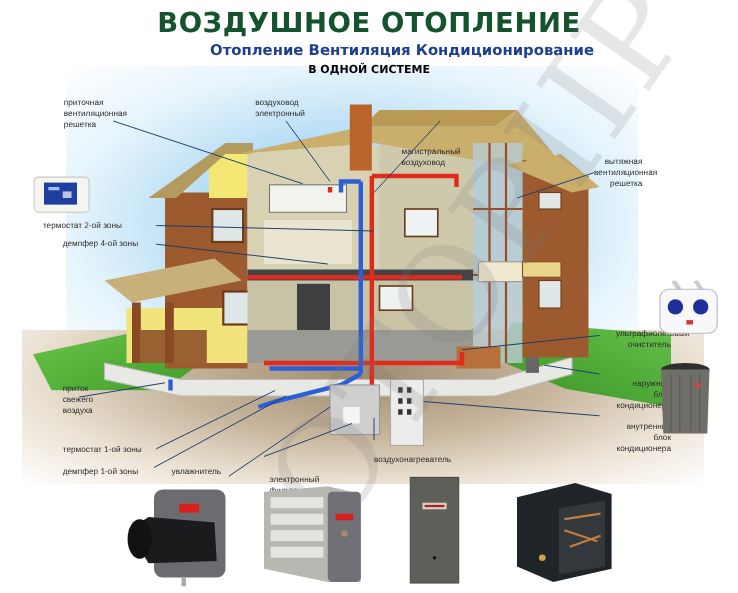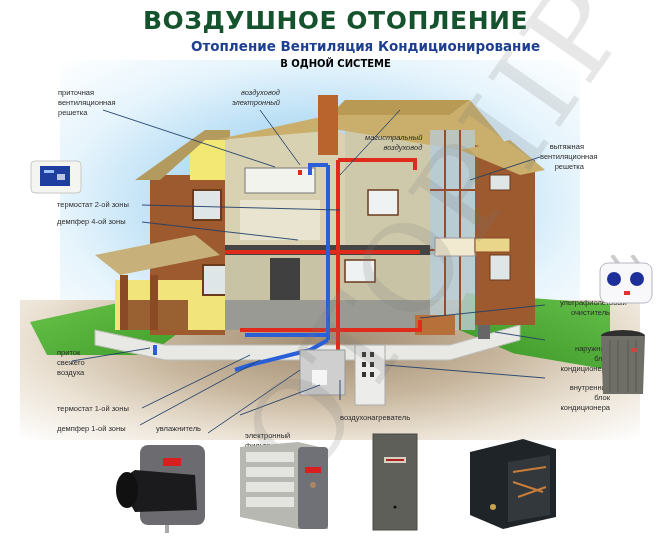"воздуховод" .label.c { font-style: italic -> none; text-align: right -> left }
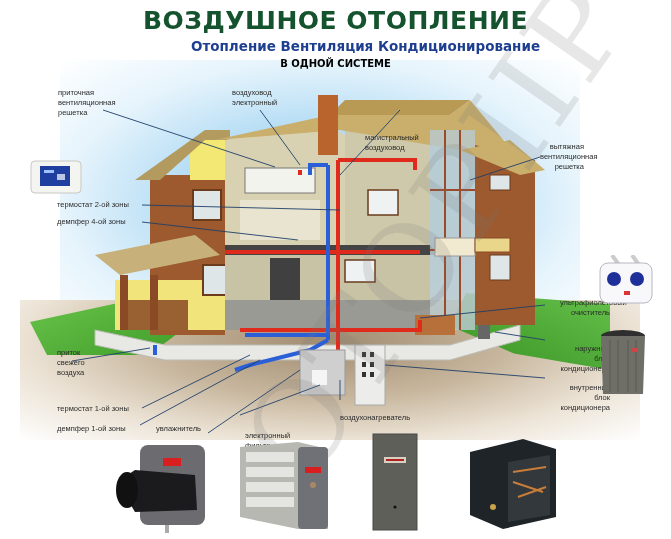"термостат 2-ой зоны" div.label { left: 57px -> 39px }
